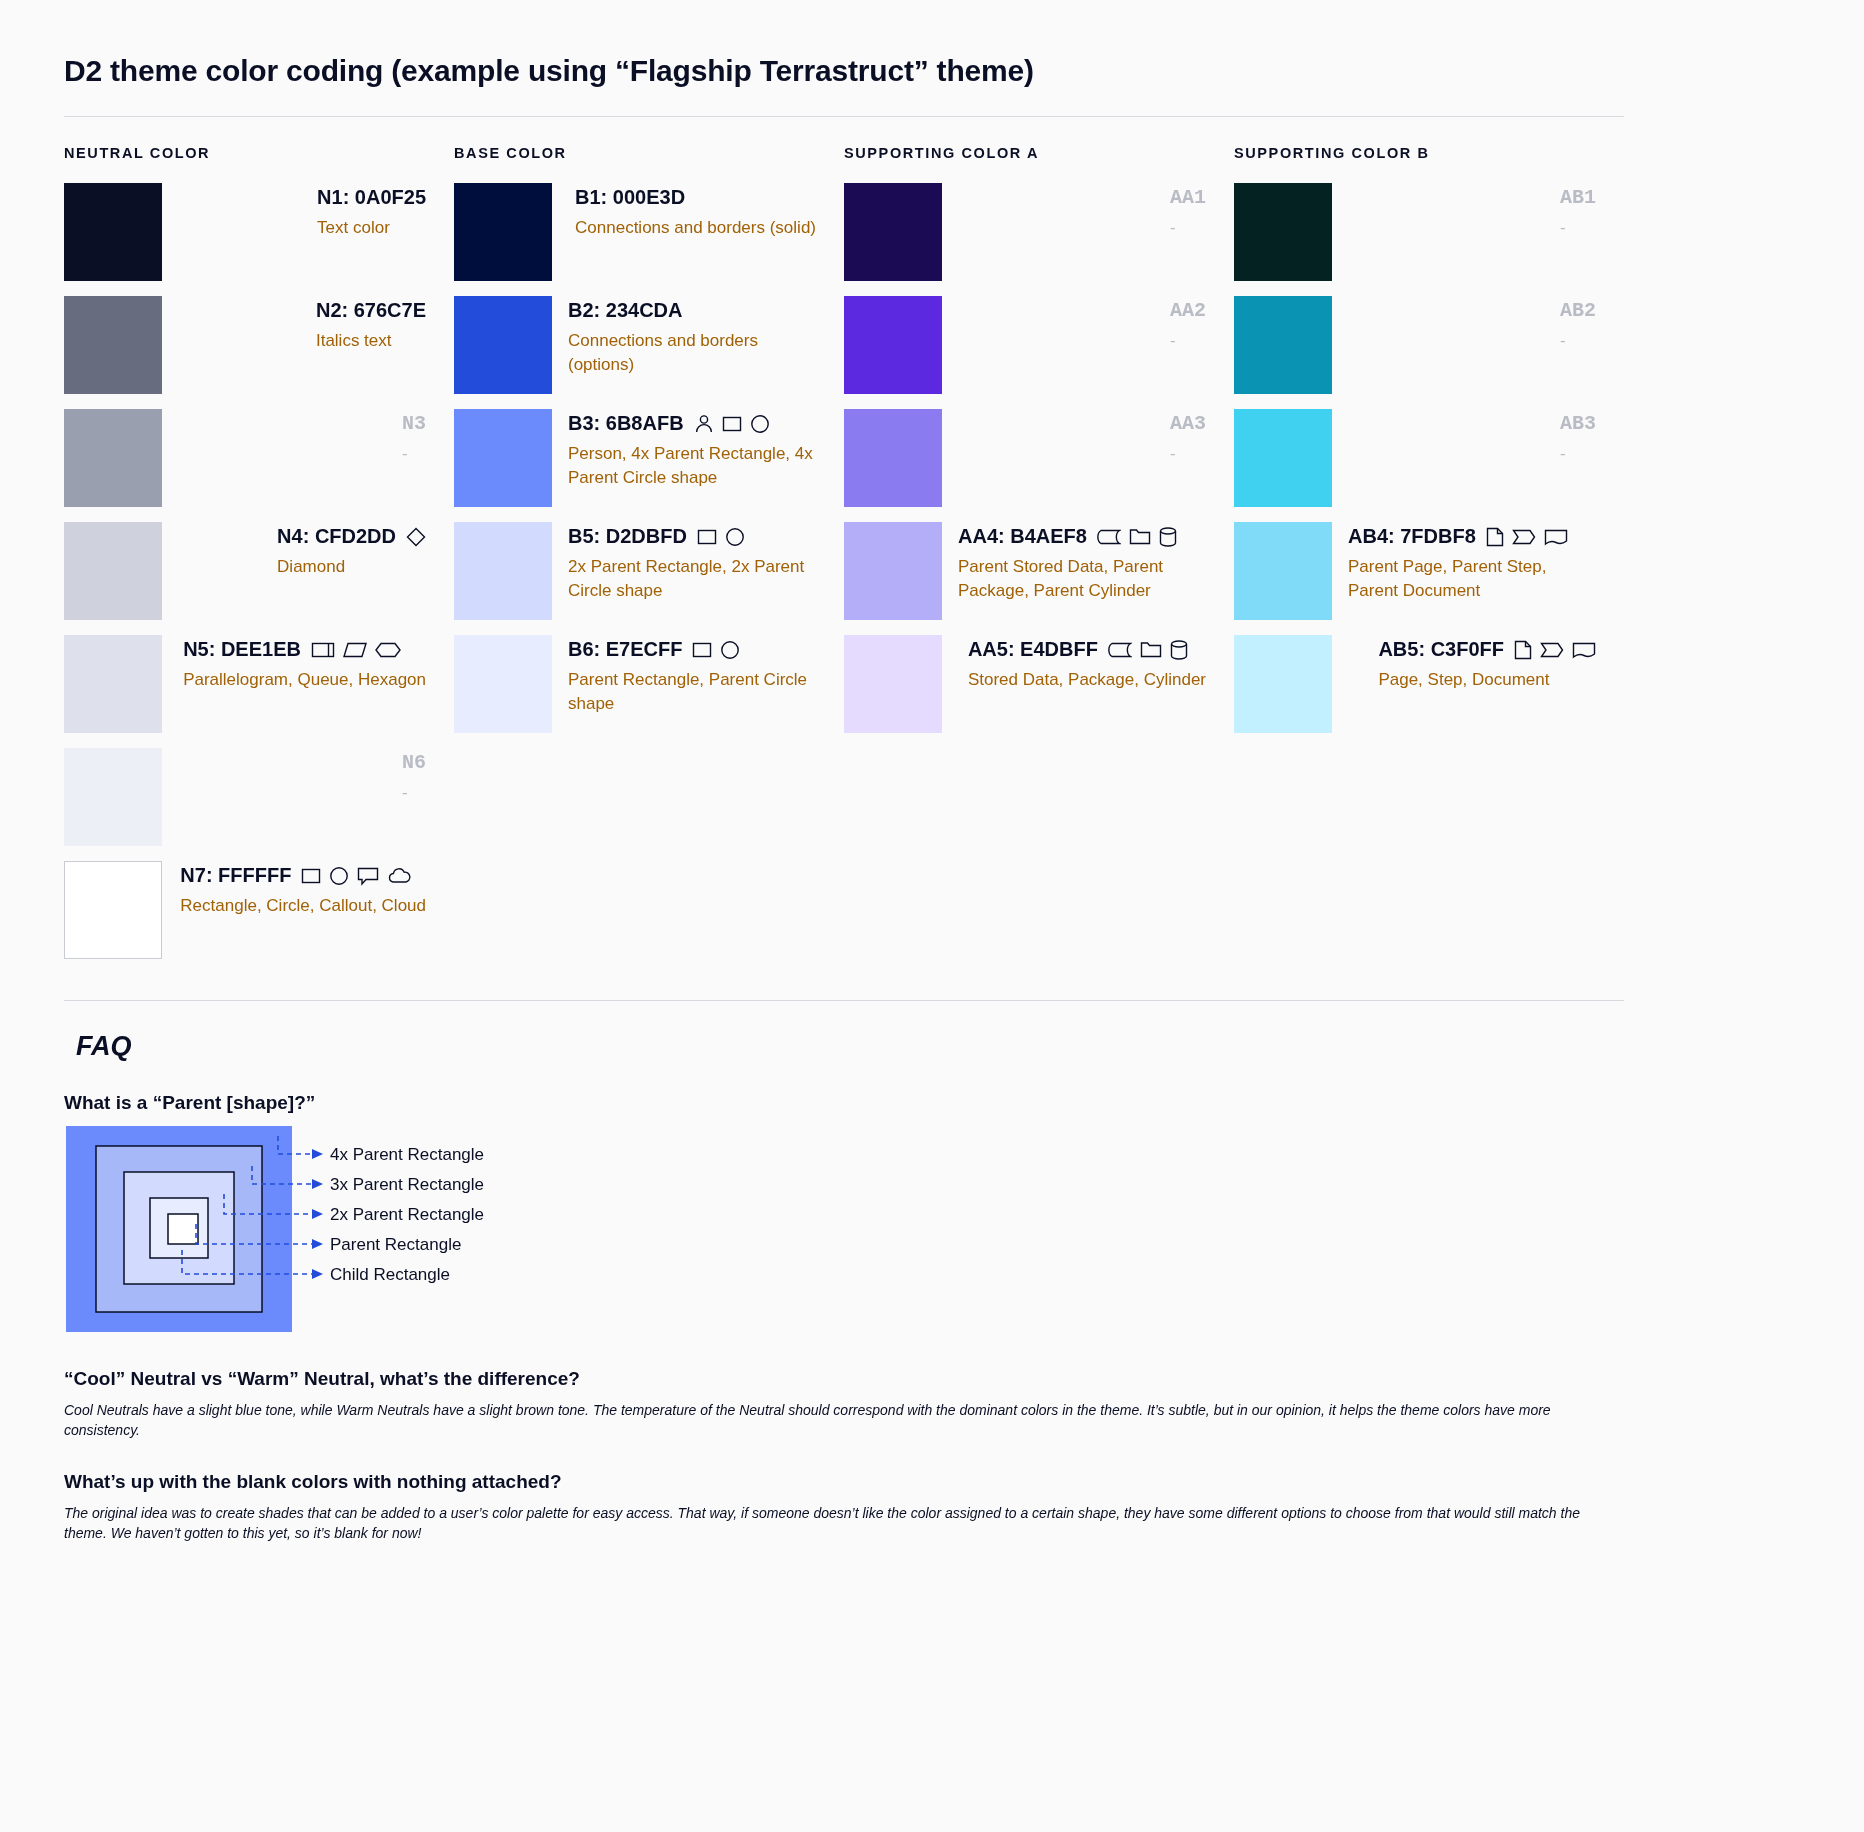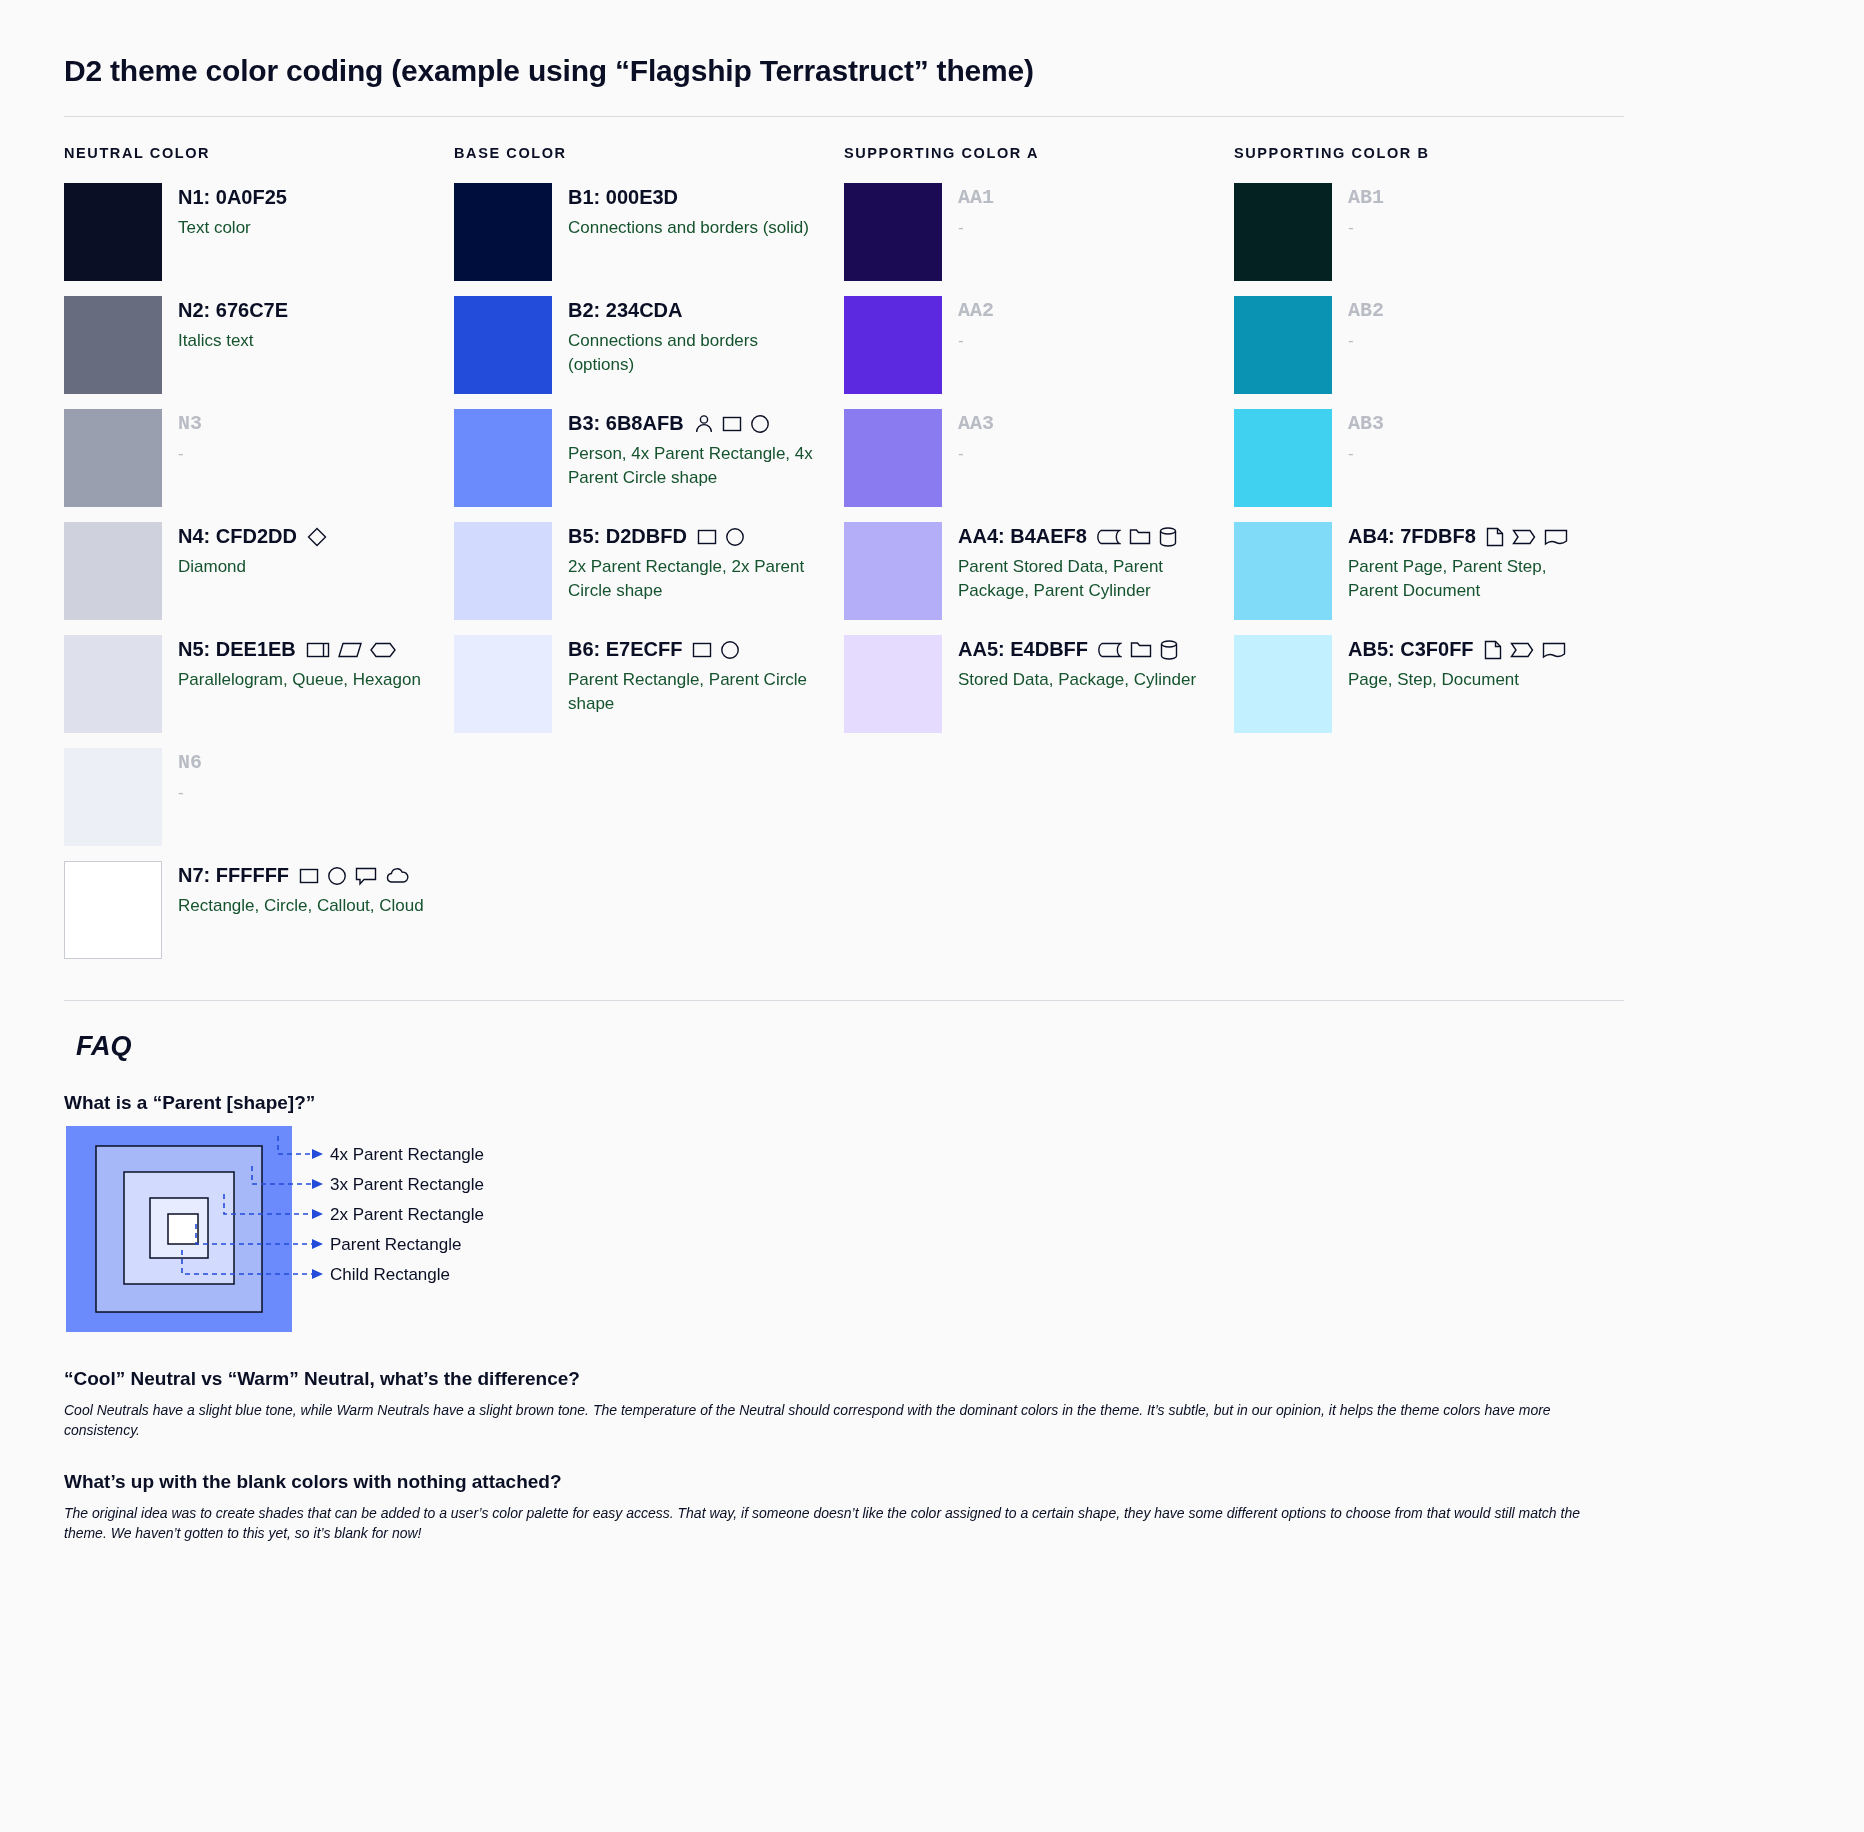"N1: 0A0F25" .swatch-row { justify-content: none -> space-between }
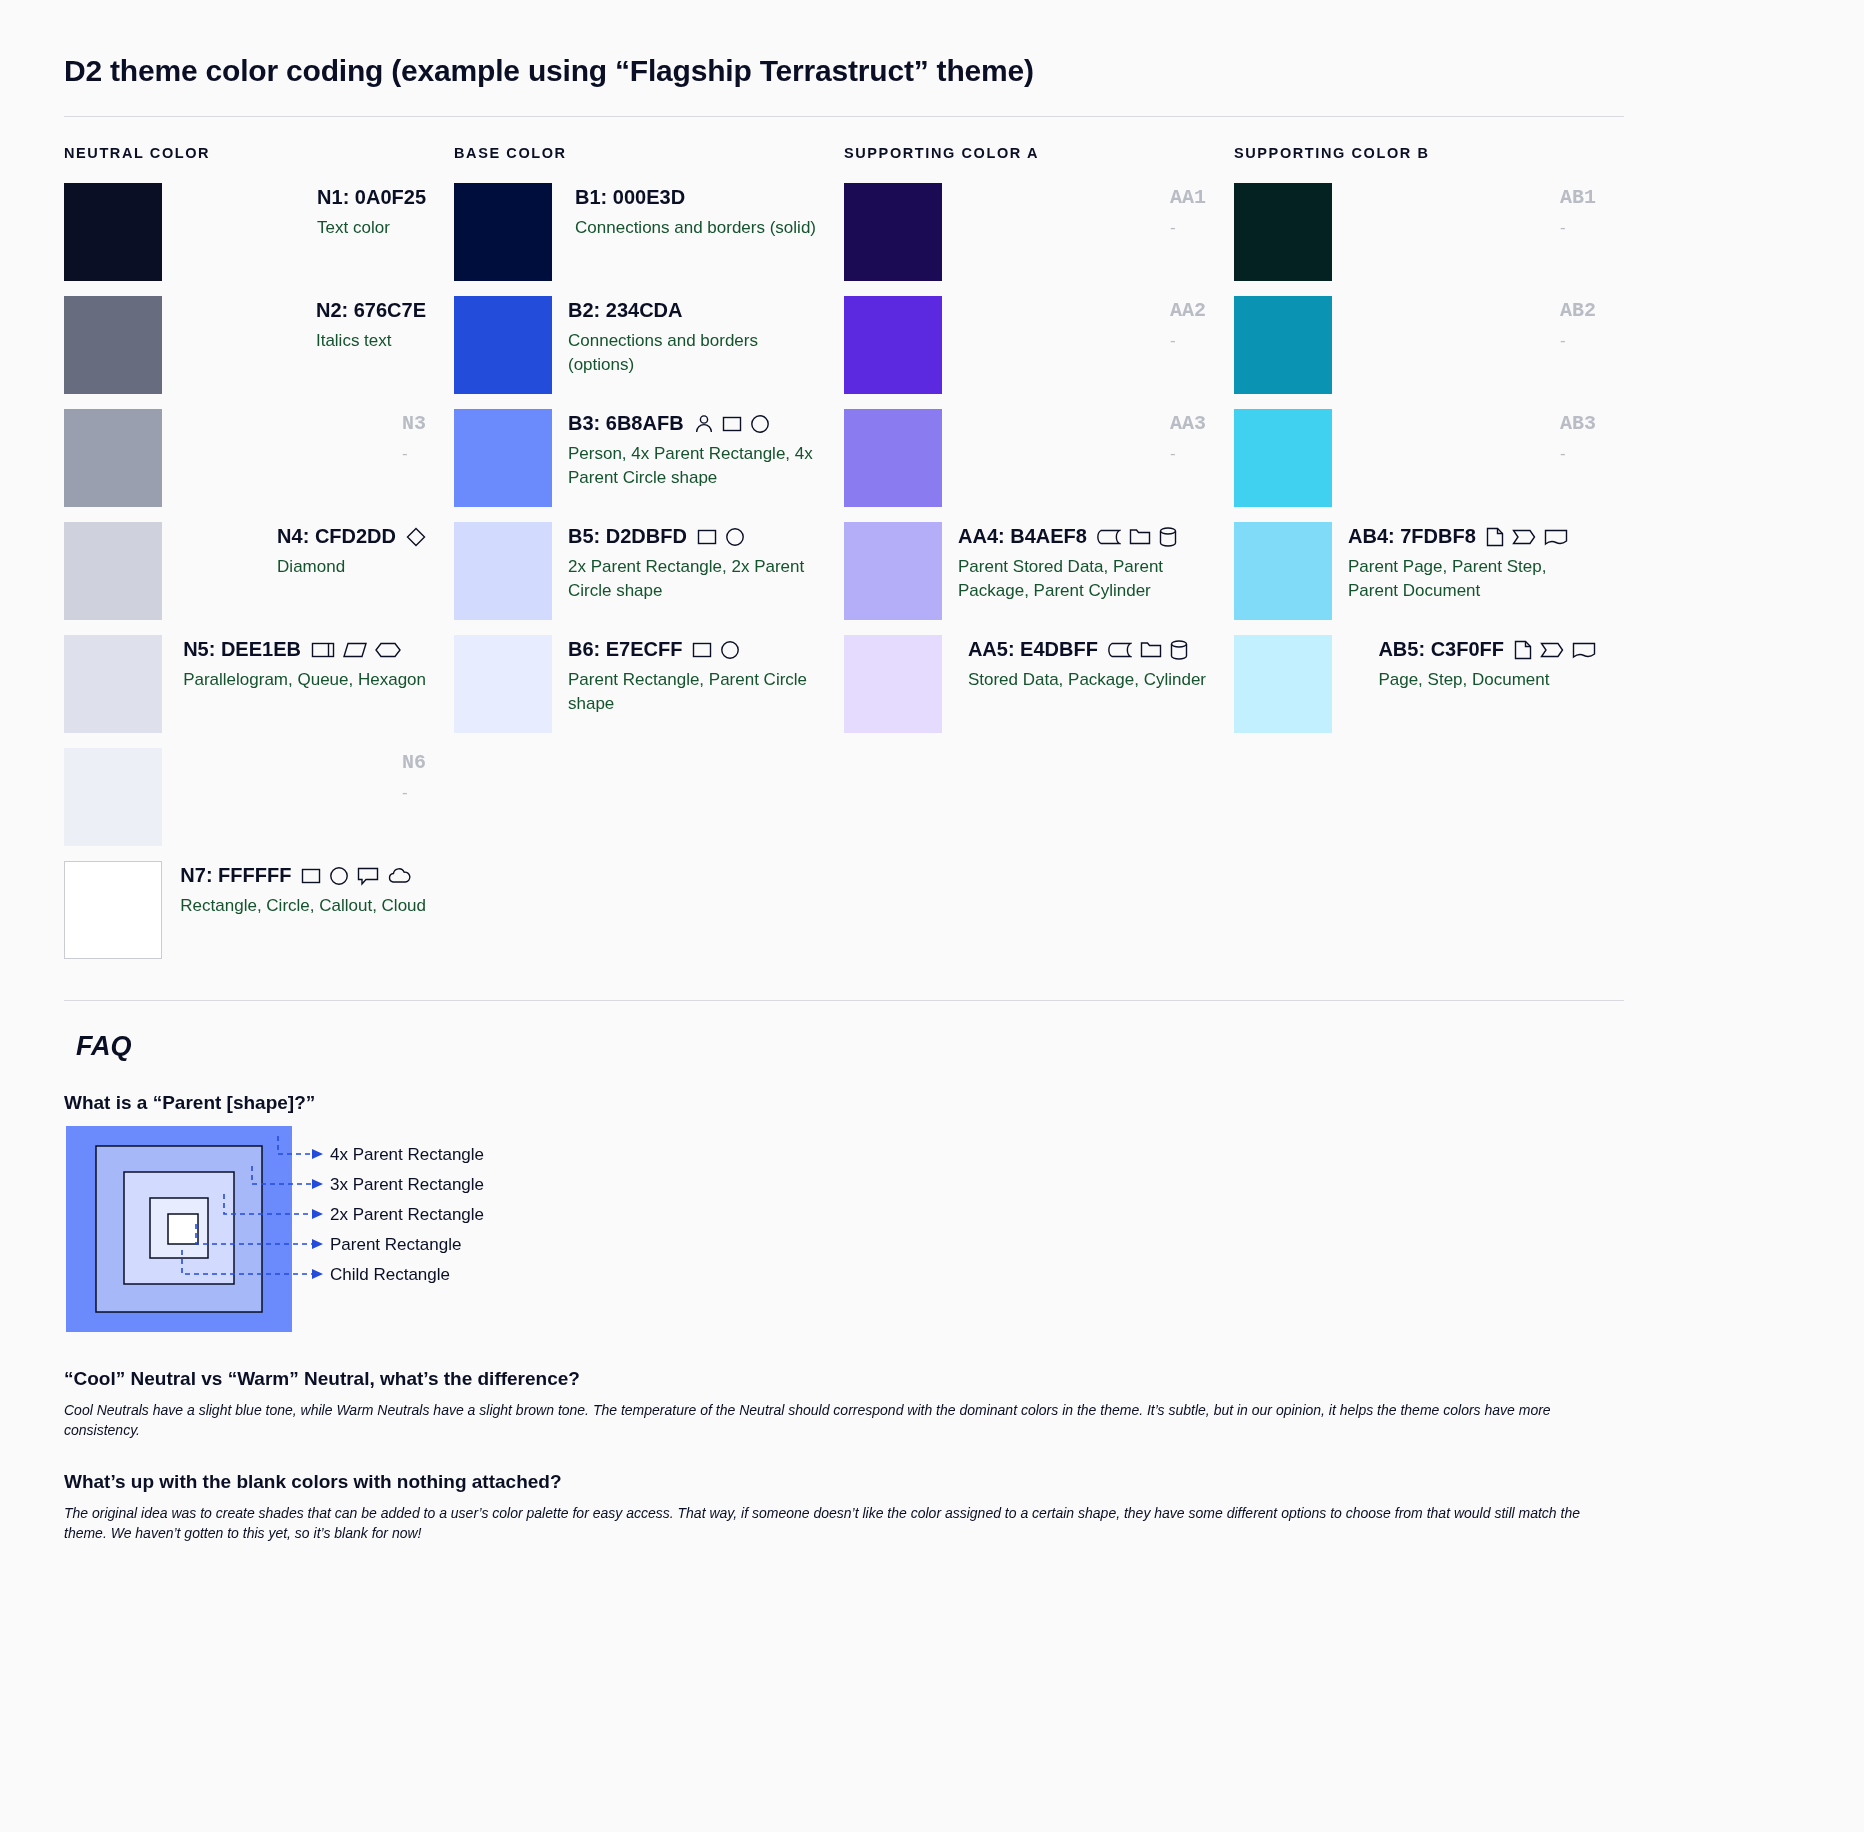"Text color" .swatch-desc { color: #14532d -> #a16207 }
